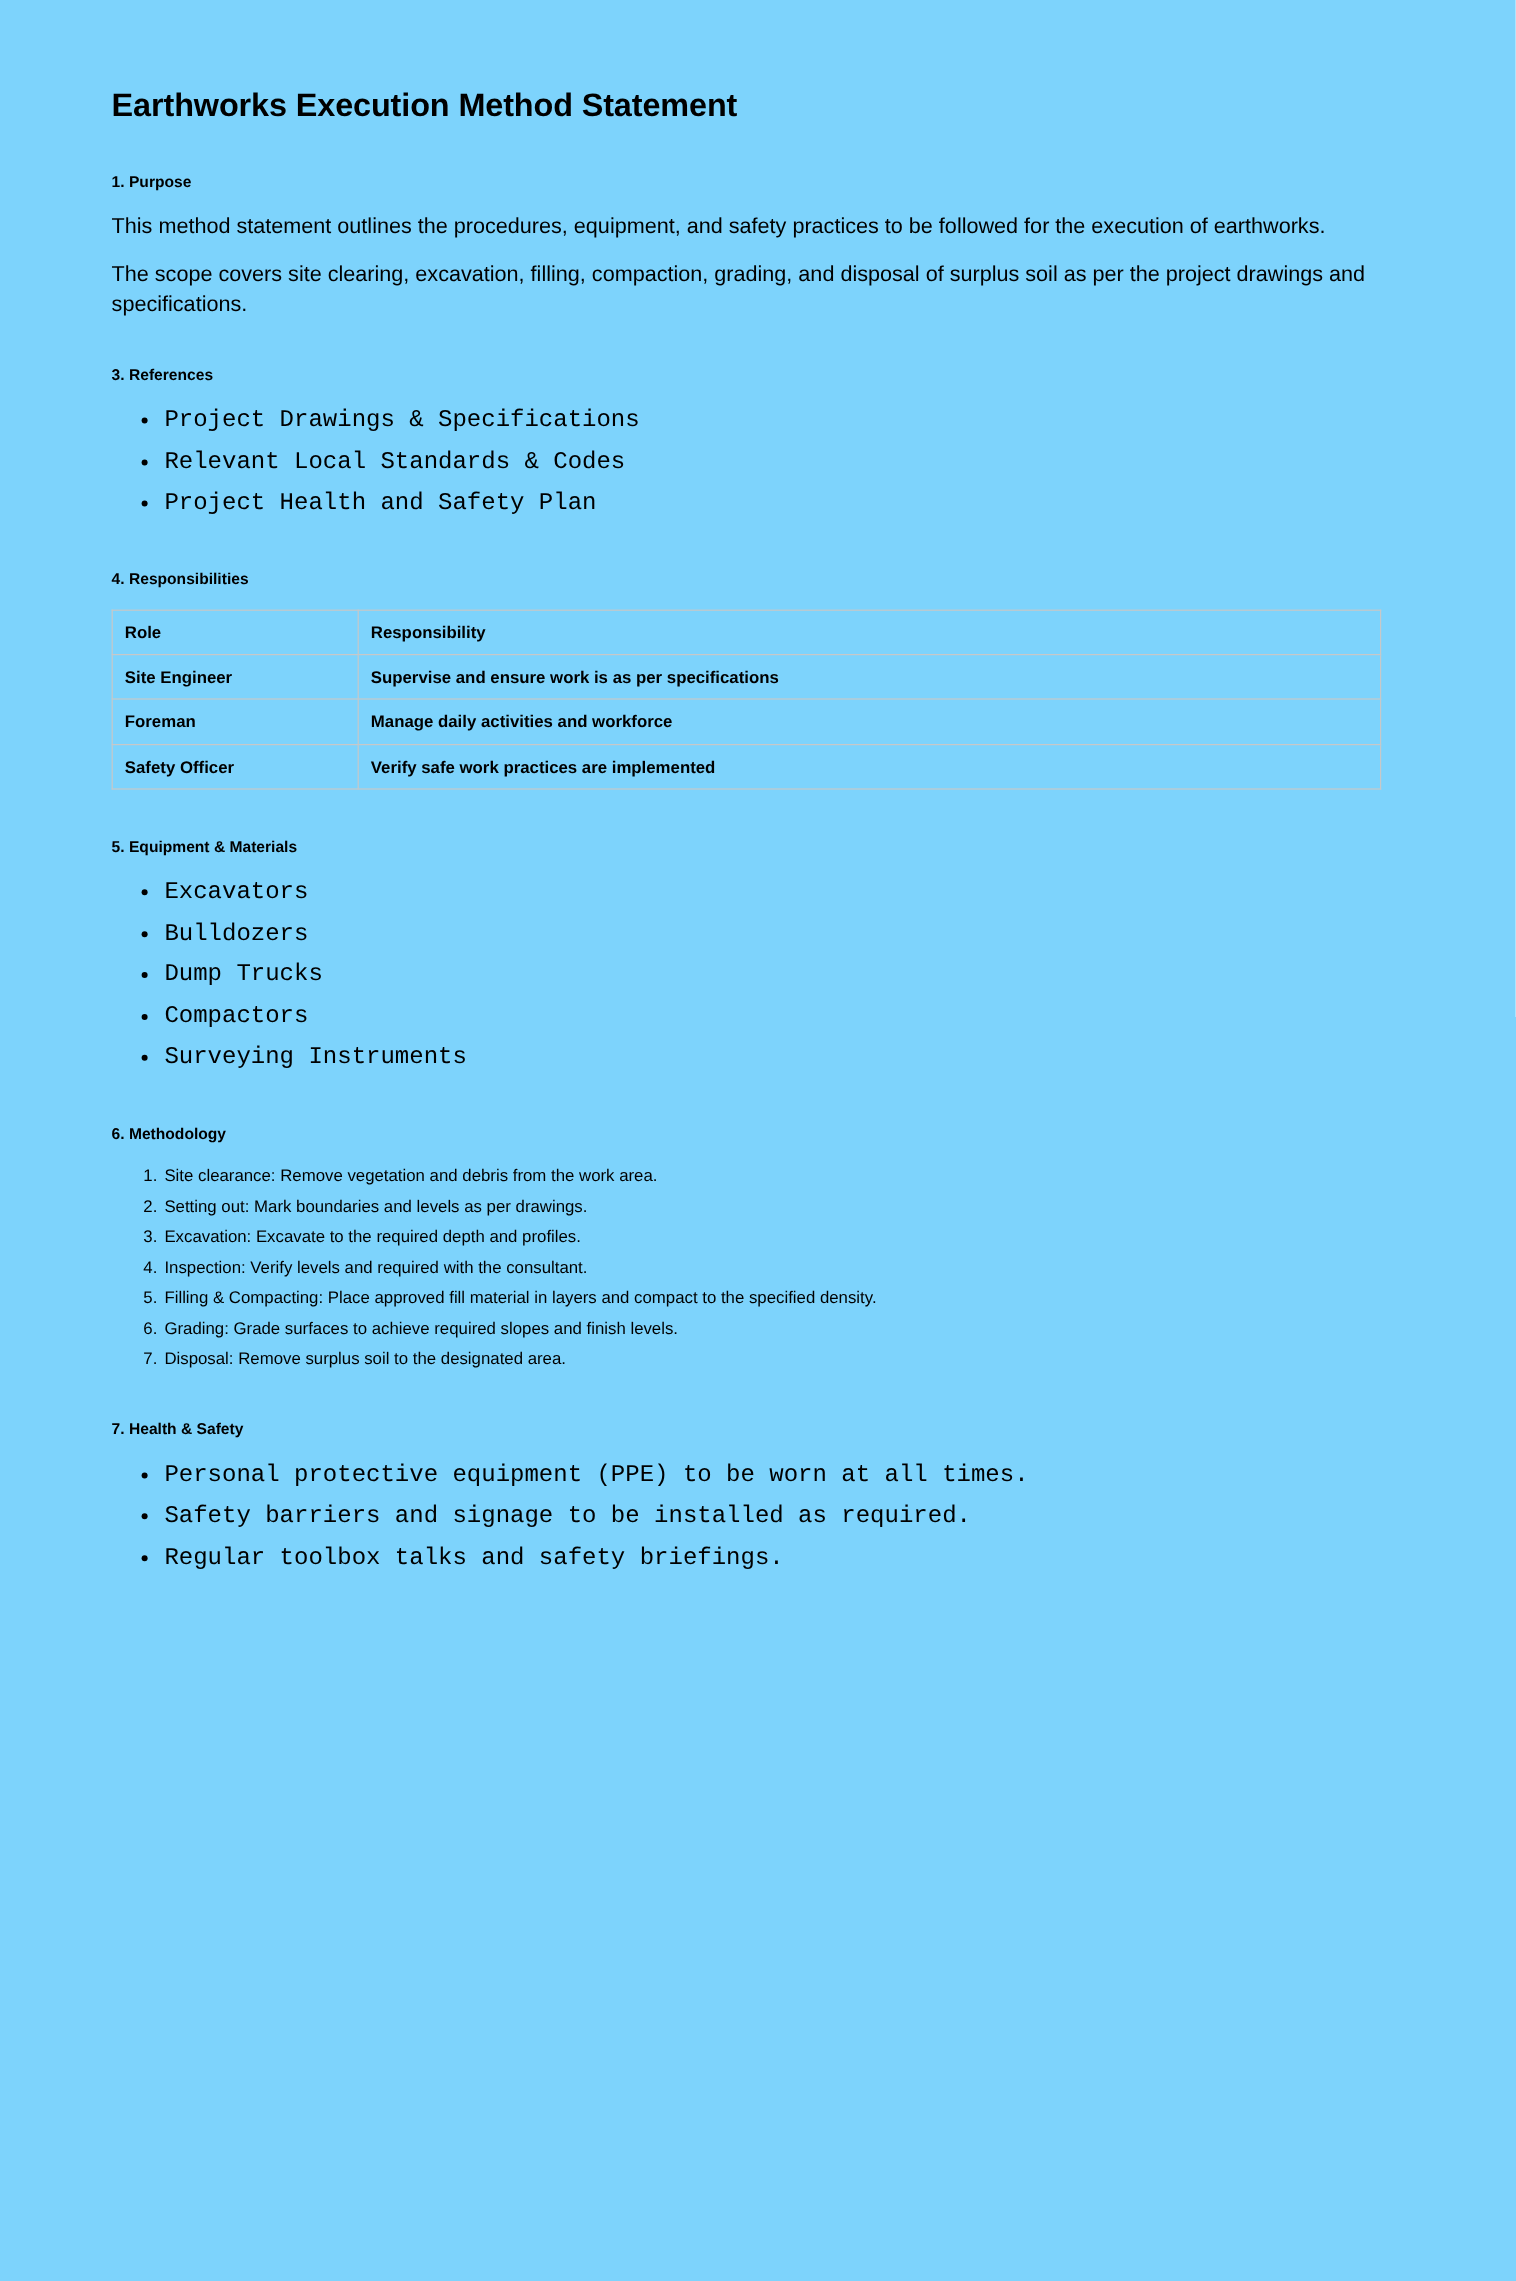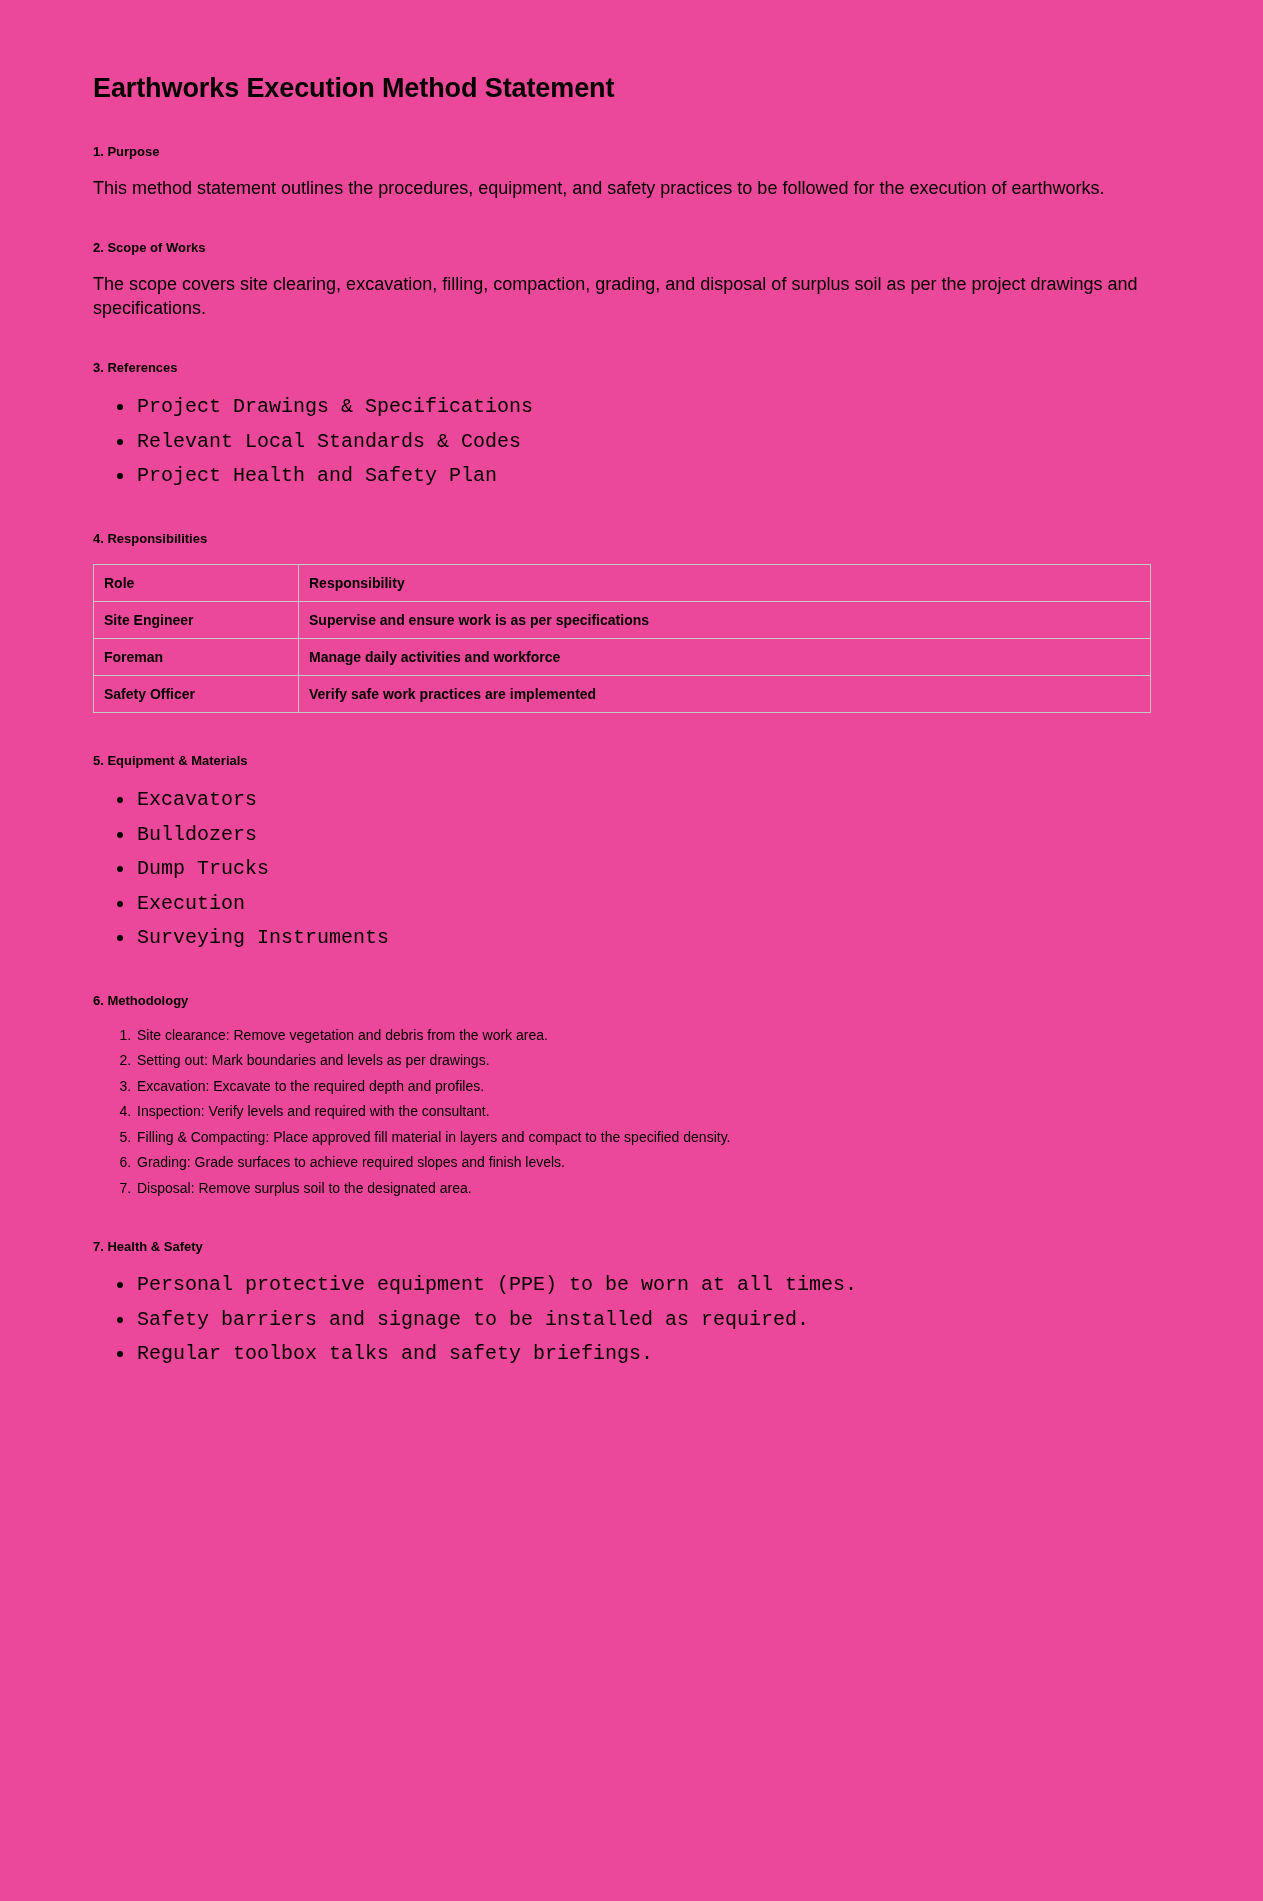"Earthworks Execution Method Statement" .page { background: #ec4899 -> #7dd3fc }
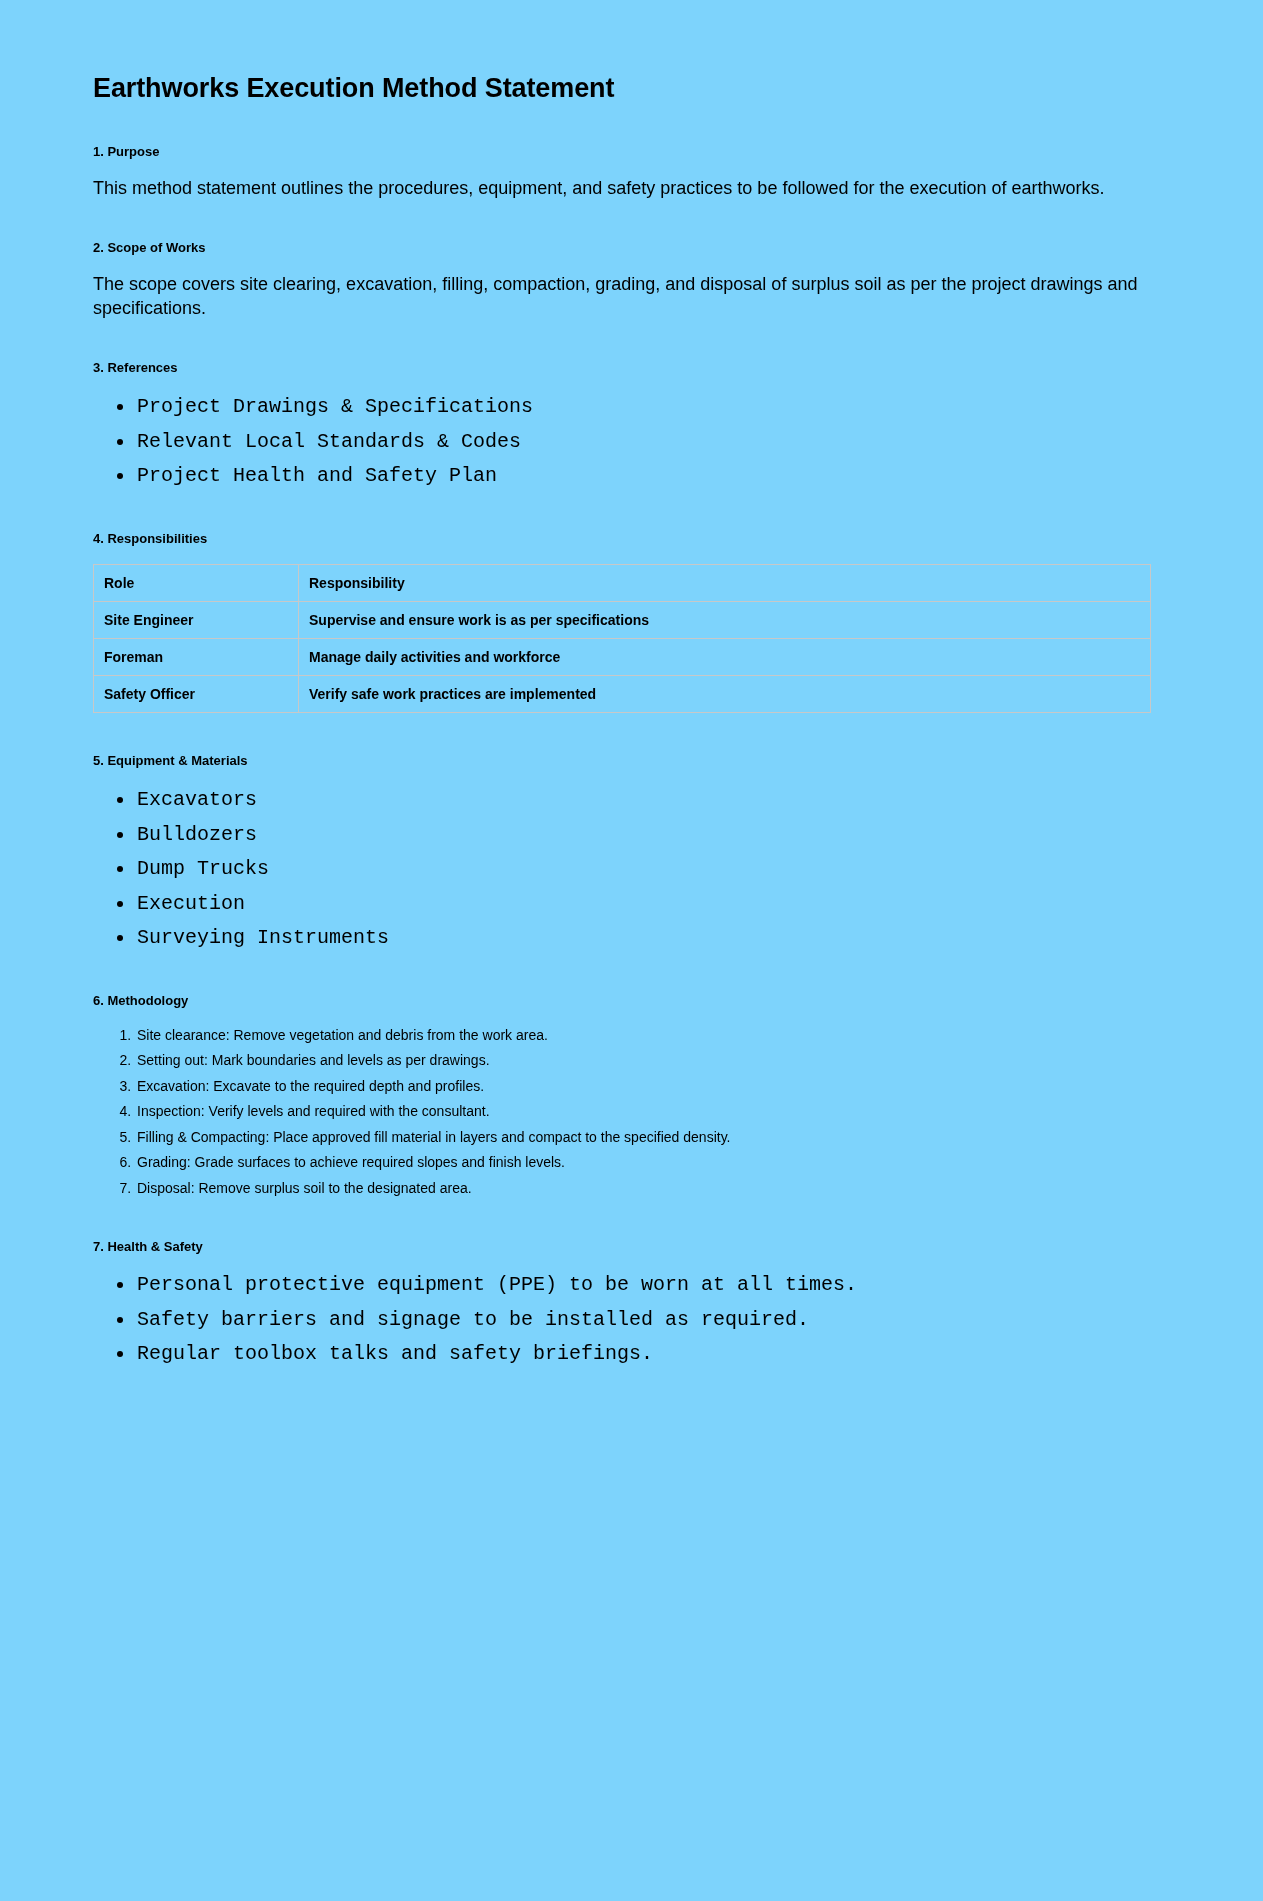"2. Scope of Works" h2.section-heading { html: <h2>2. Scope of Works</h2> -> none }
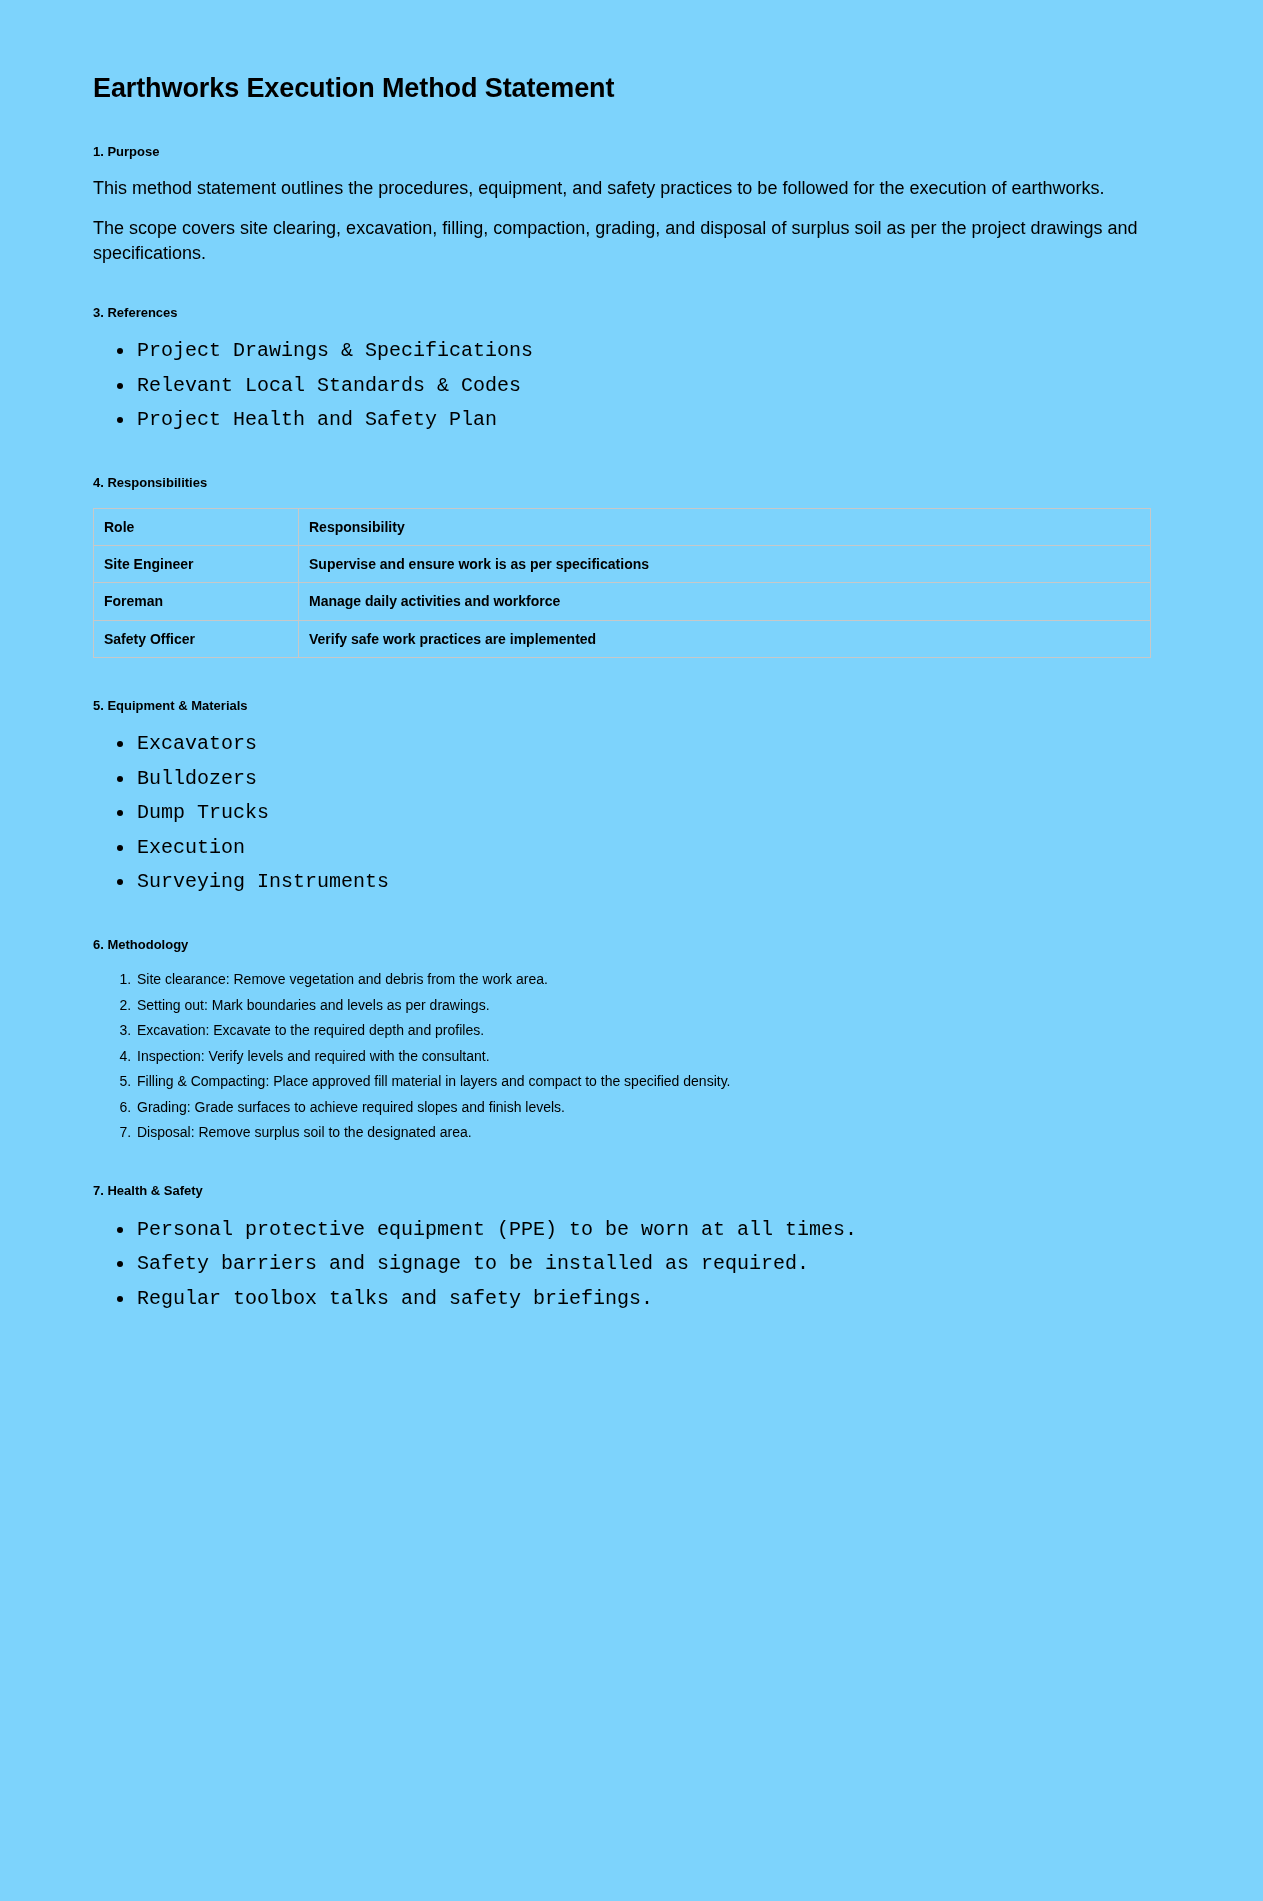"Execution" li { text: Execution -> Compactors }
